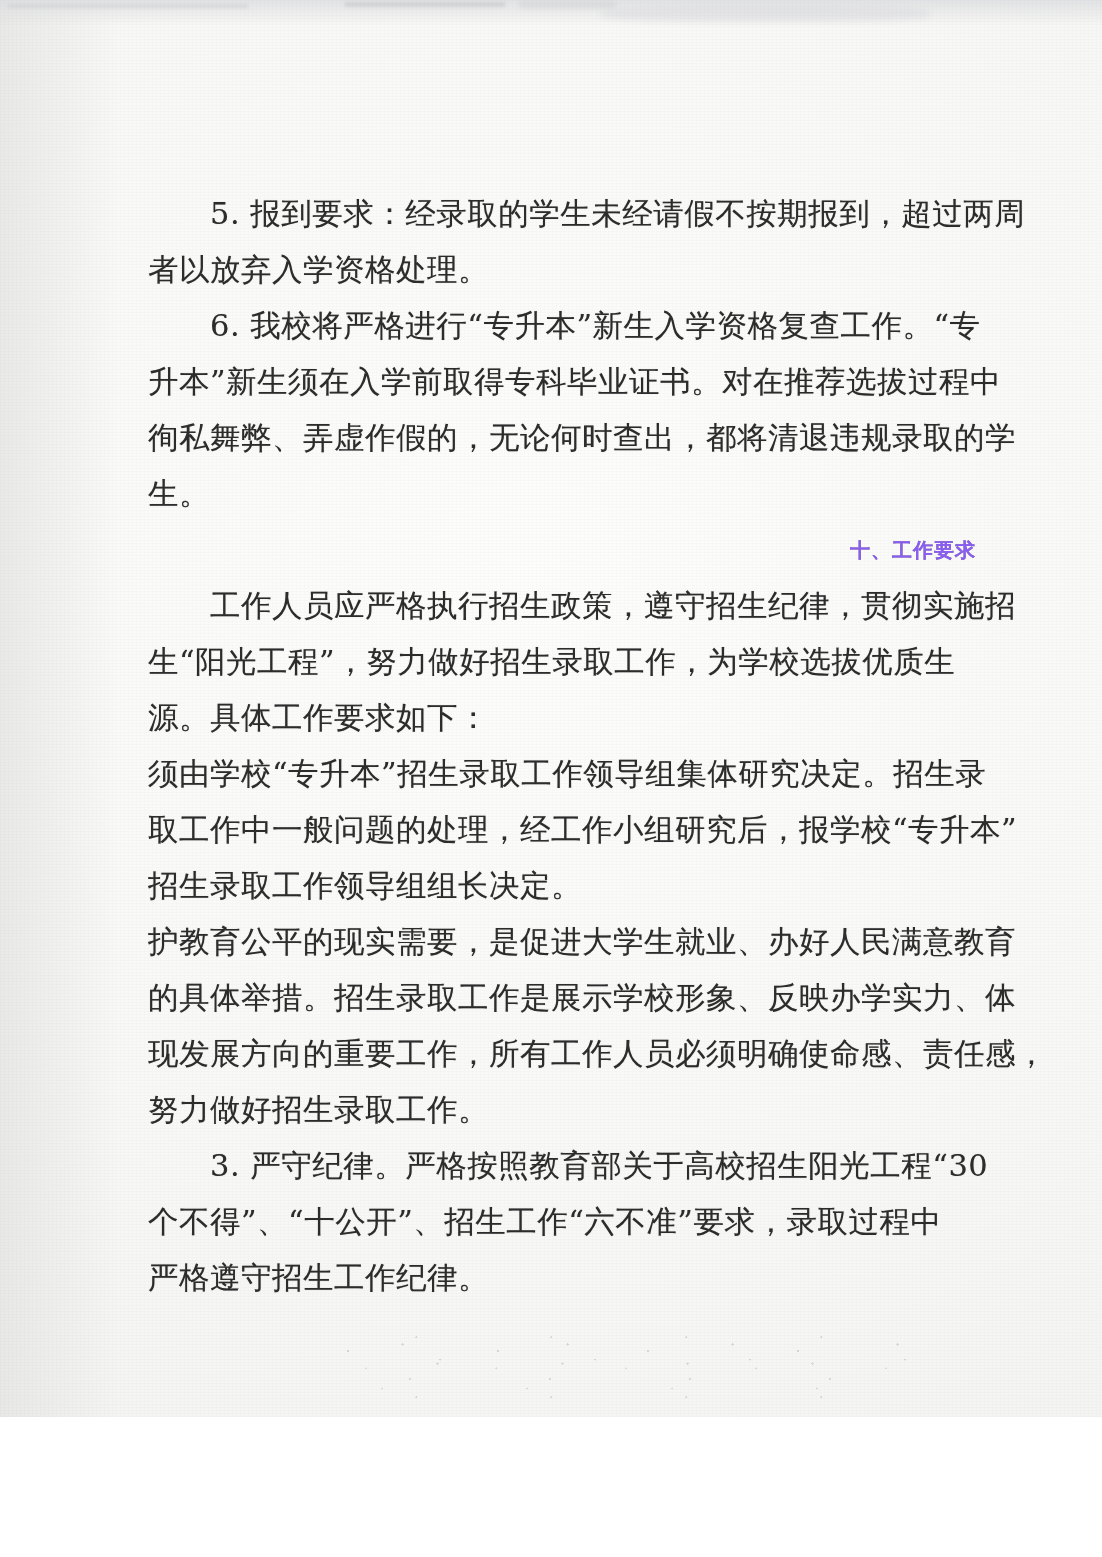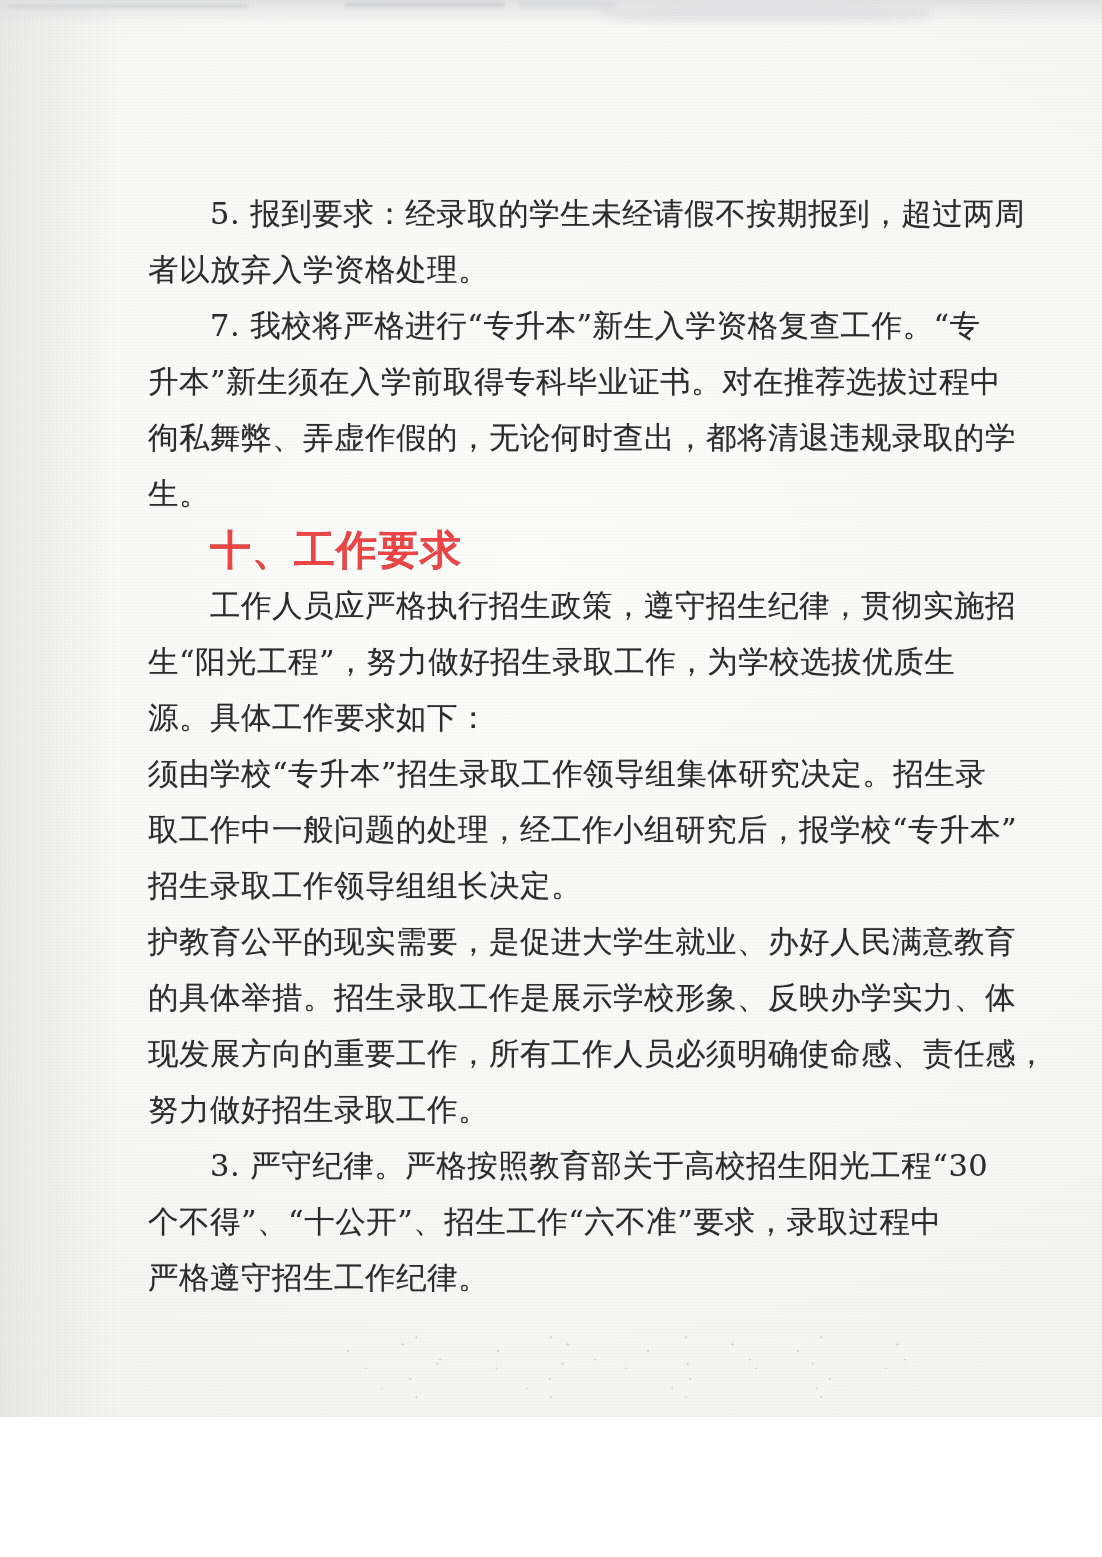"7. 我校将严格进行“专升本”新生入学资格复查工作。“专" div.line { text: 7 -> 6 }
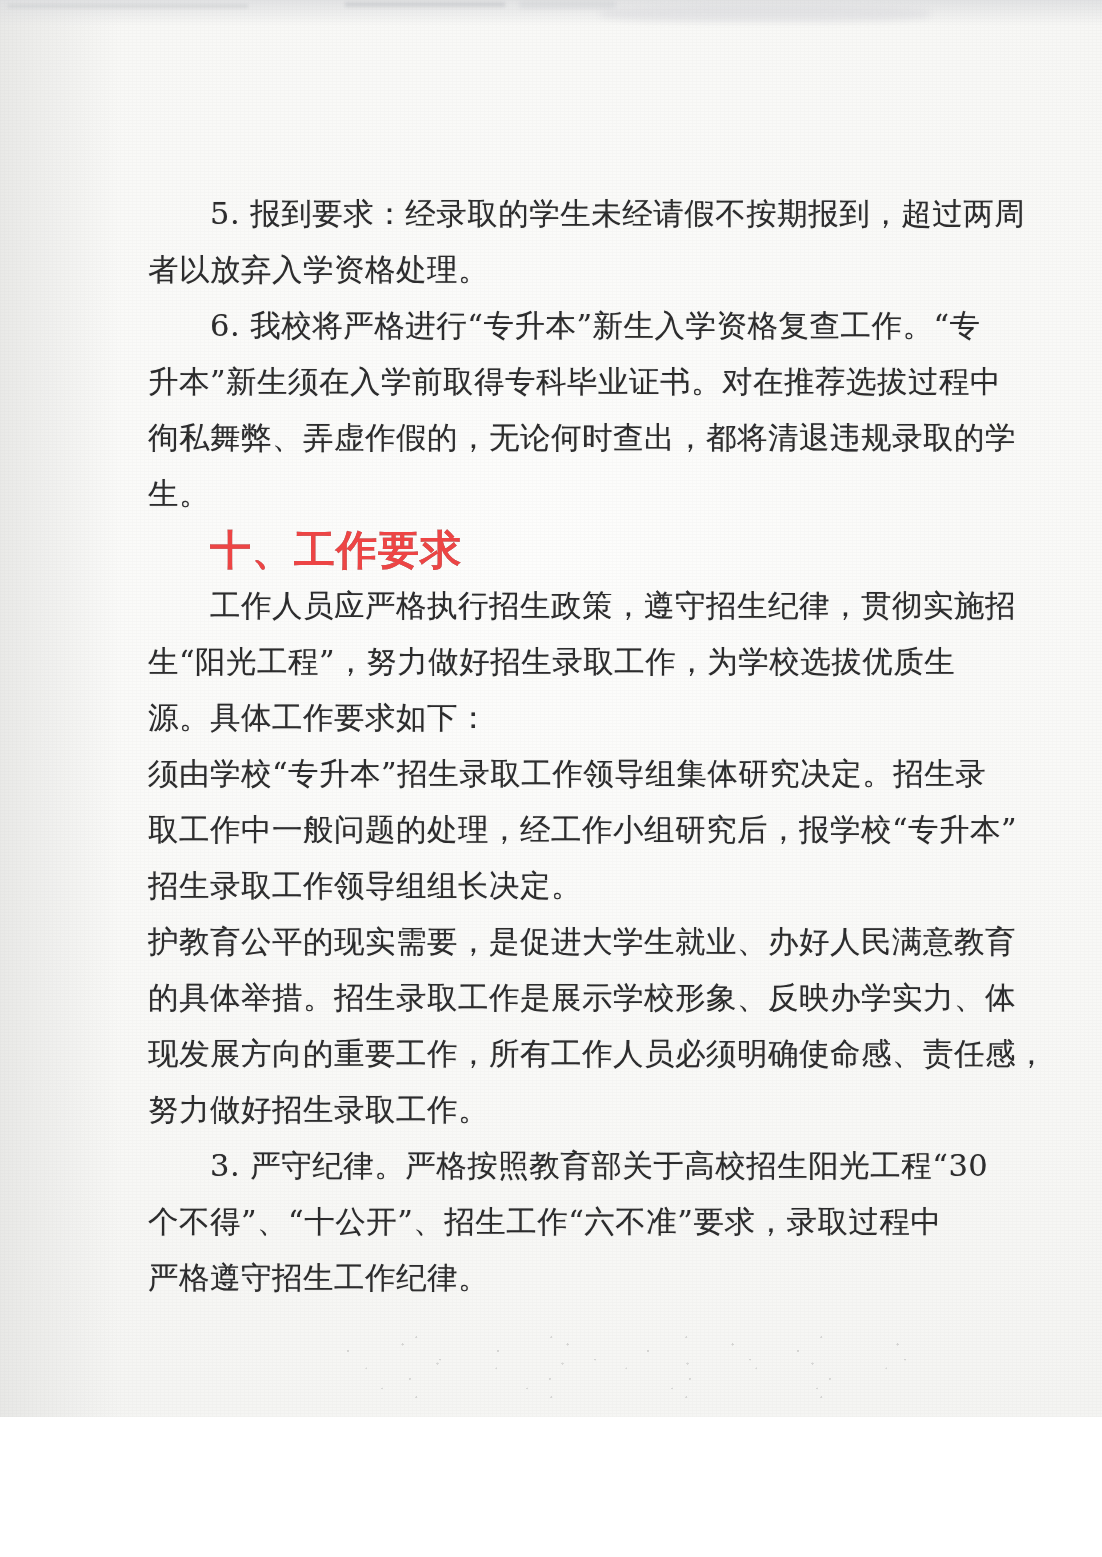"十、工作要求" .heading { color: #ef4444 -> #8b5cf6; font-size: 41px -> 20px; text-align: none -> right }
